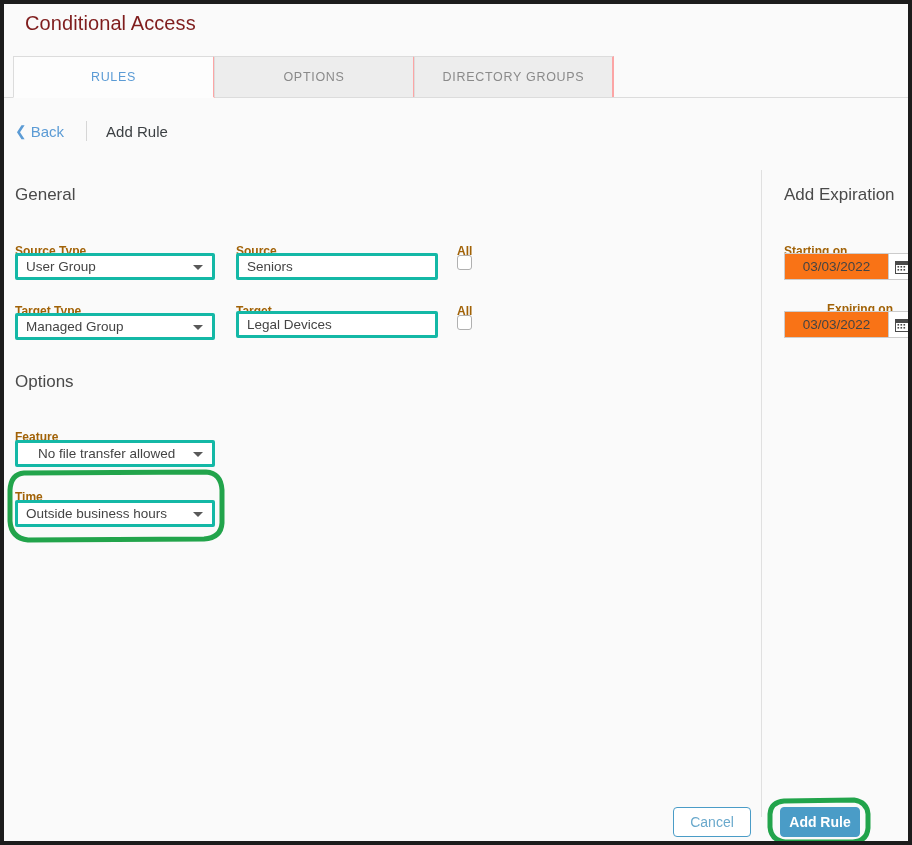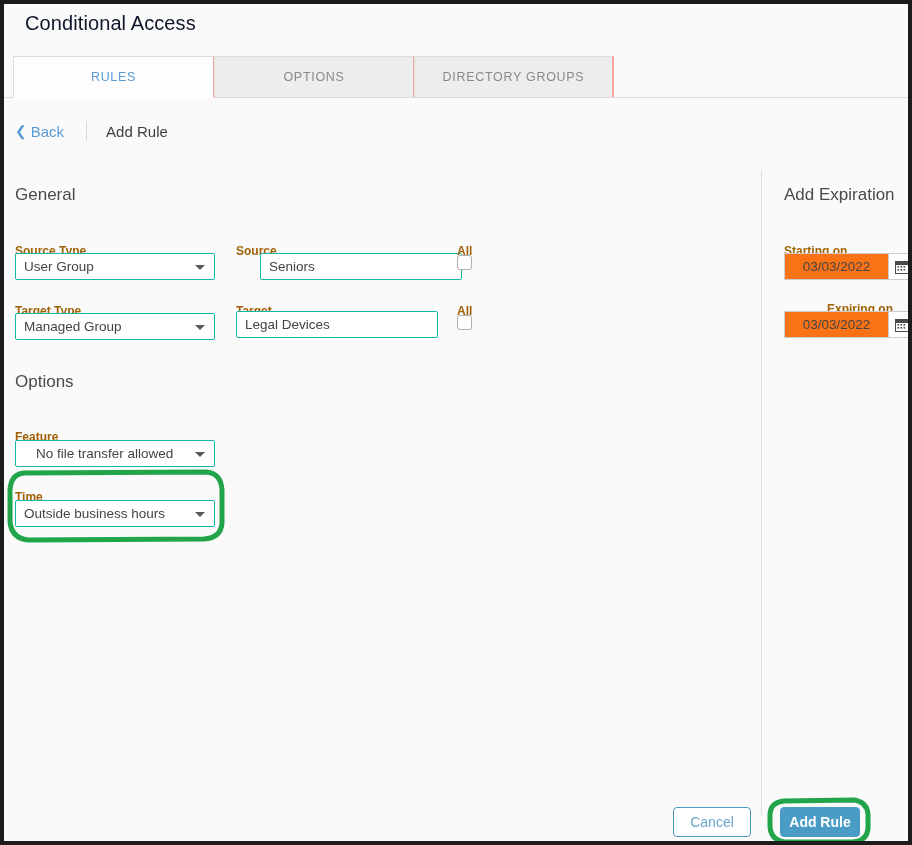"Conditional Access" #page-title { color: #0f172a -> #7f1d1d }
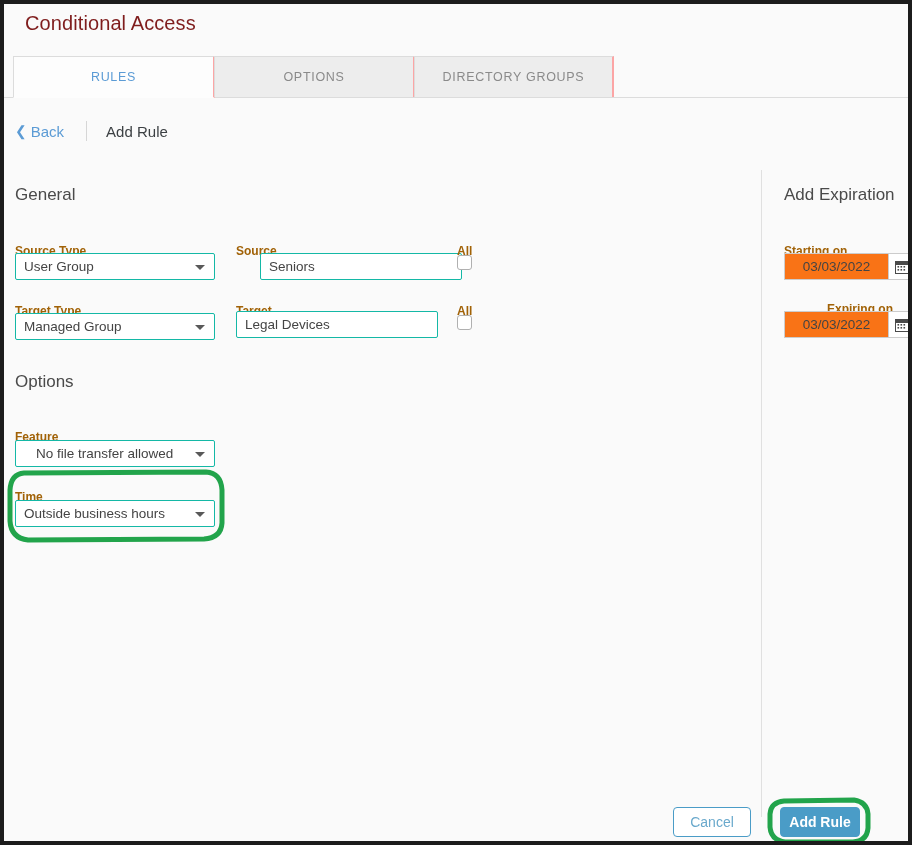"User Group" .ctl { border: 1px solid #14b8a6 -> 3px solid #14b8a6 }
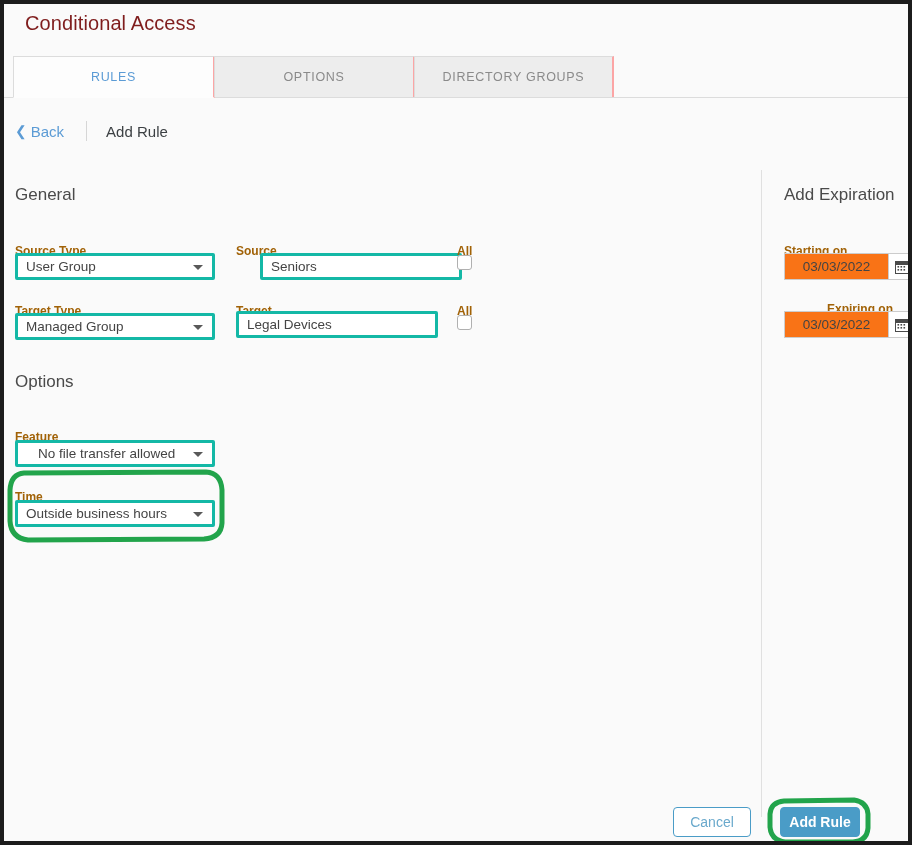"Seniors" #inp-source { margin-left: 24px -> none }
